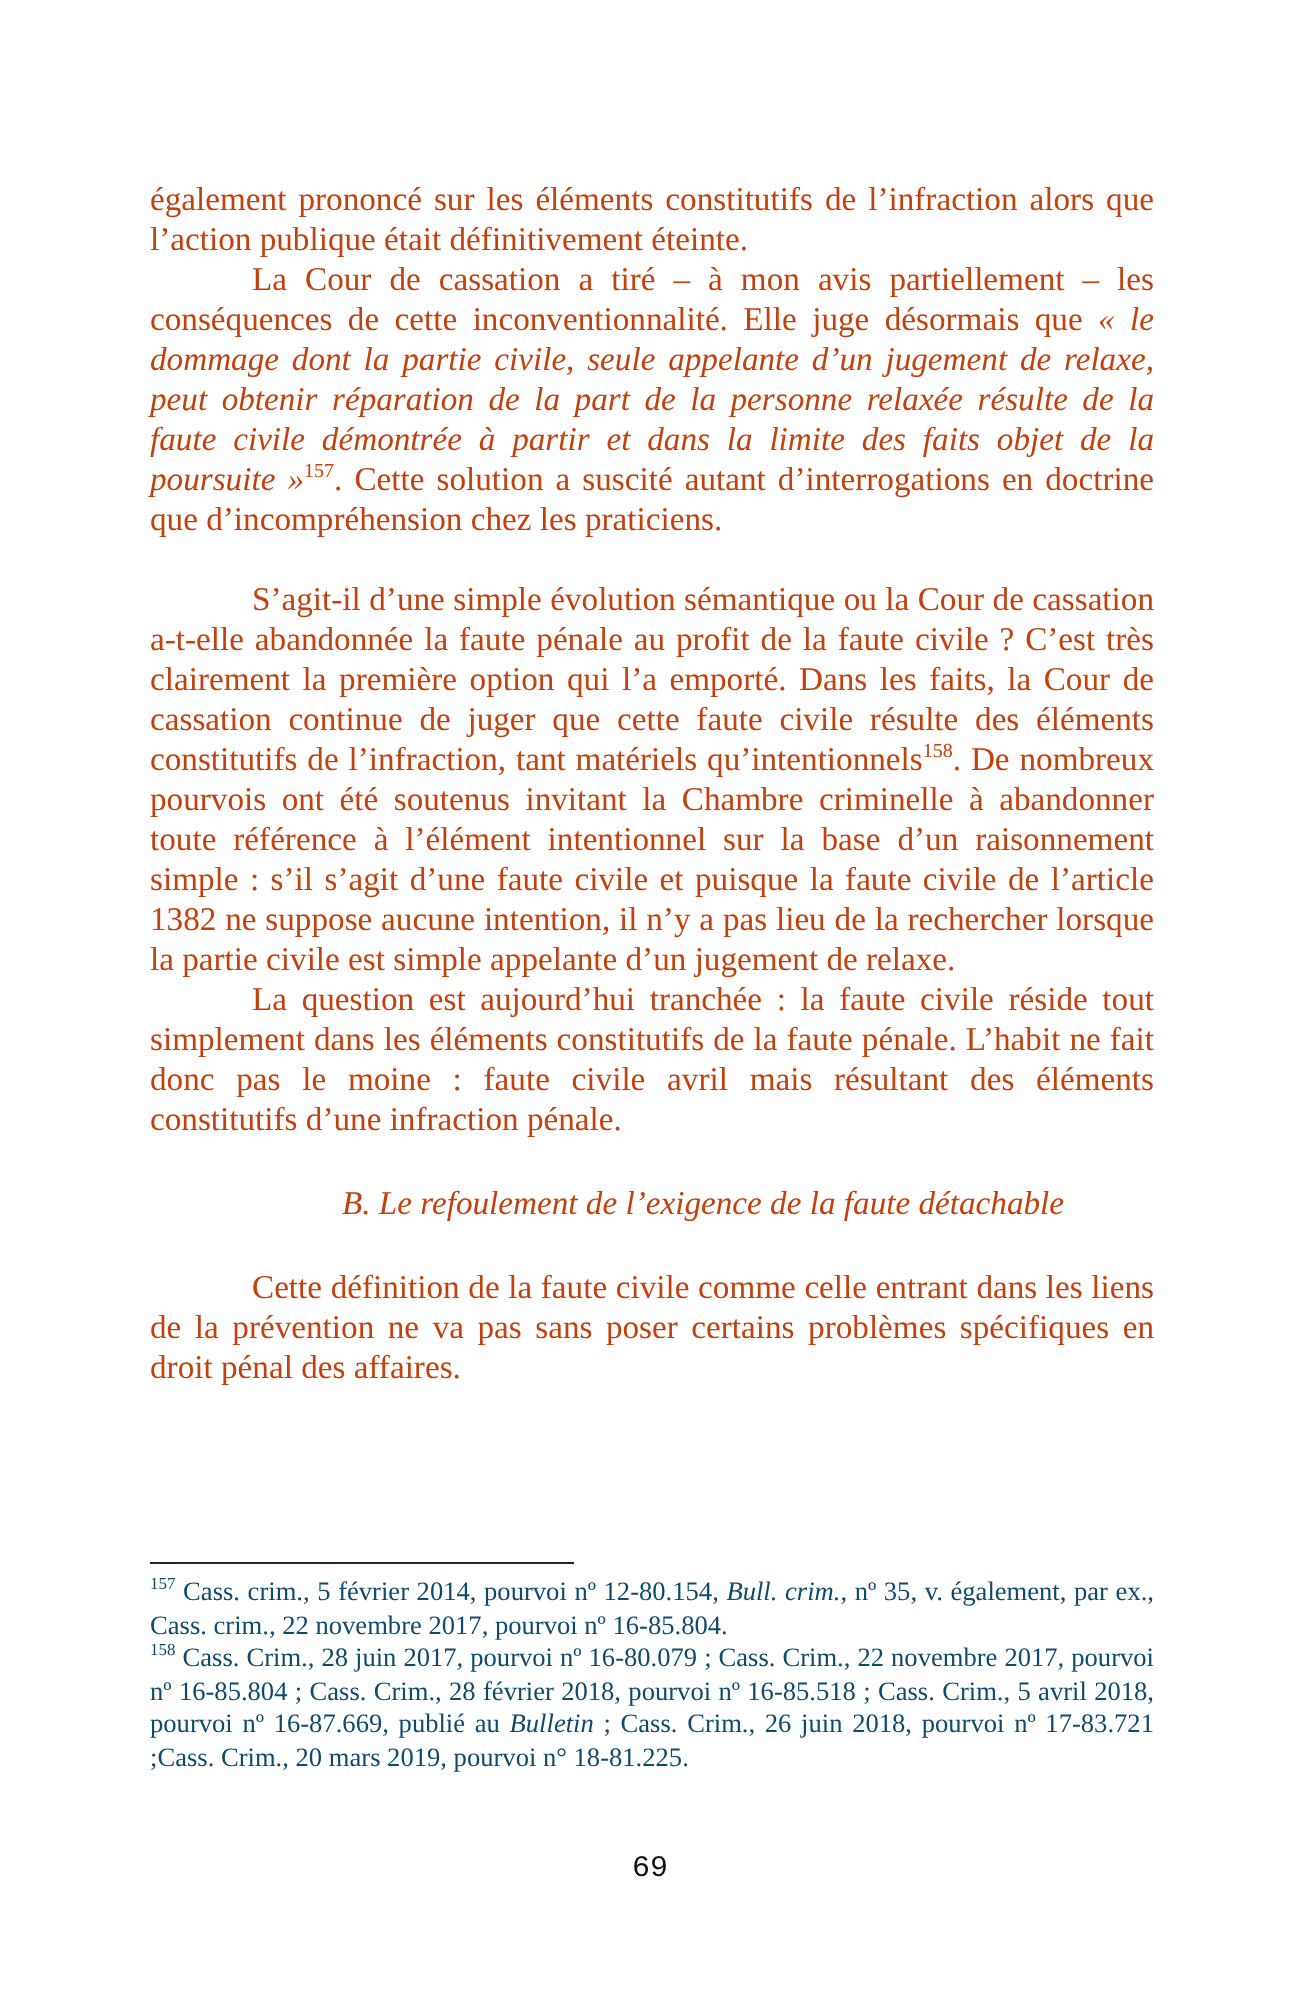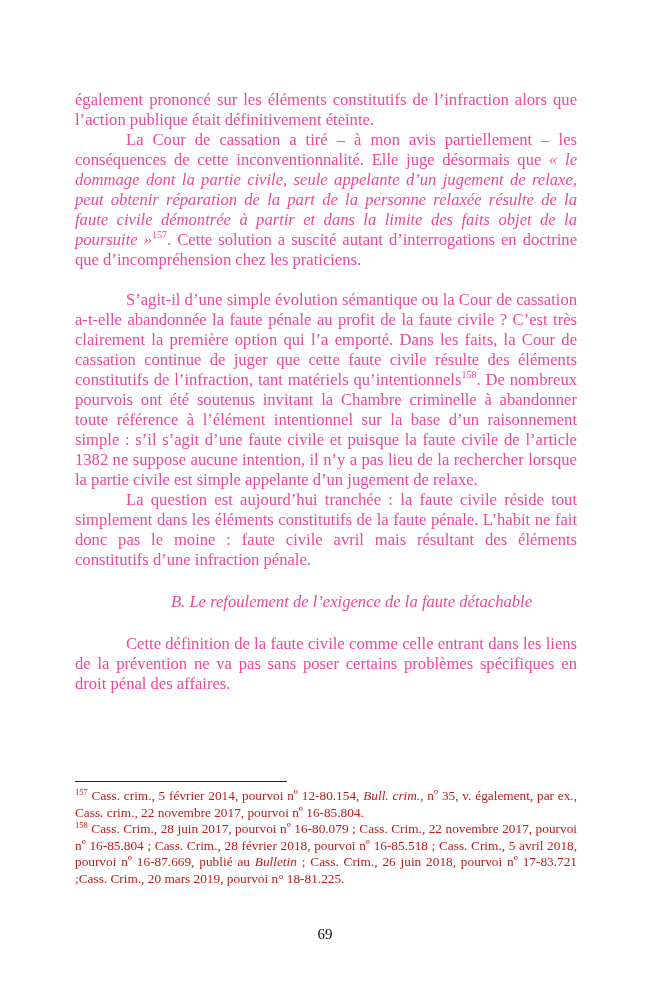"également prononcé sur les éléments" .page { color: #ec4899 -> #c2410c }
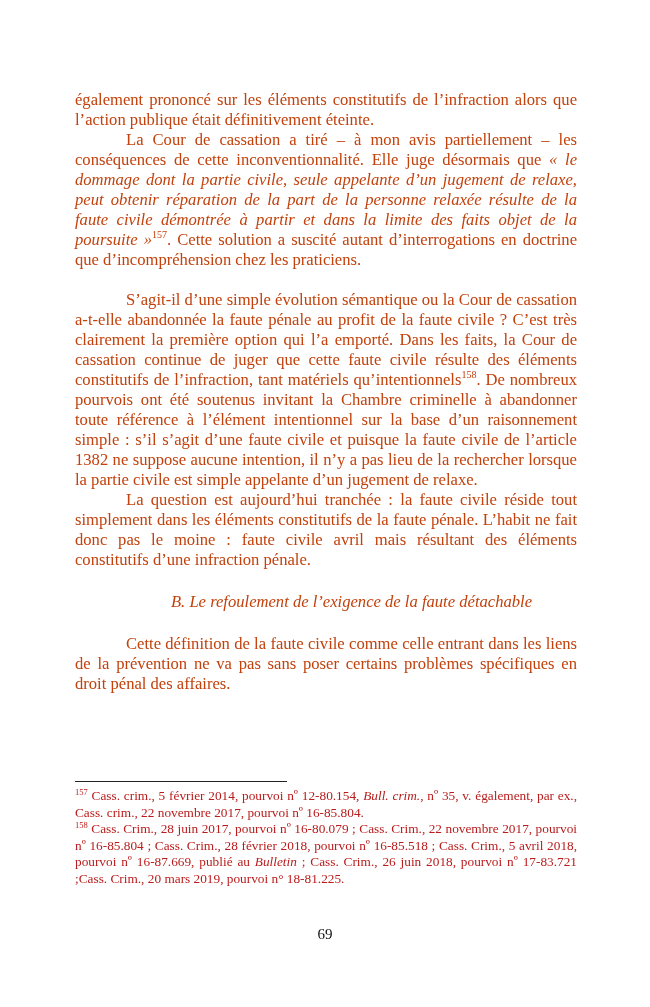"157 Cass. crim., 5 février" .notes { color: #b91c1c -> #0c4a6e }
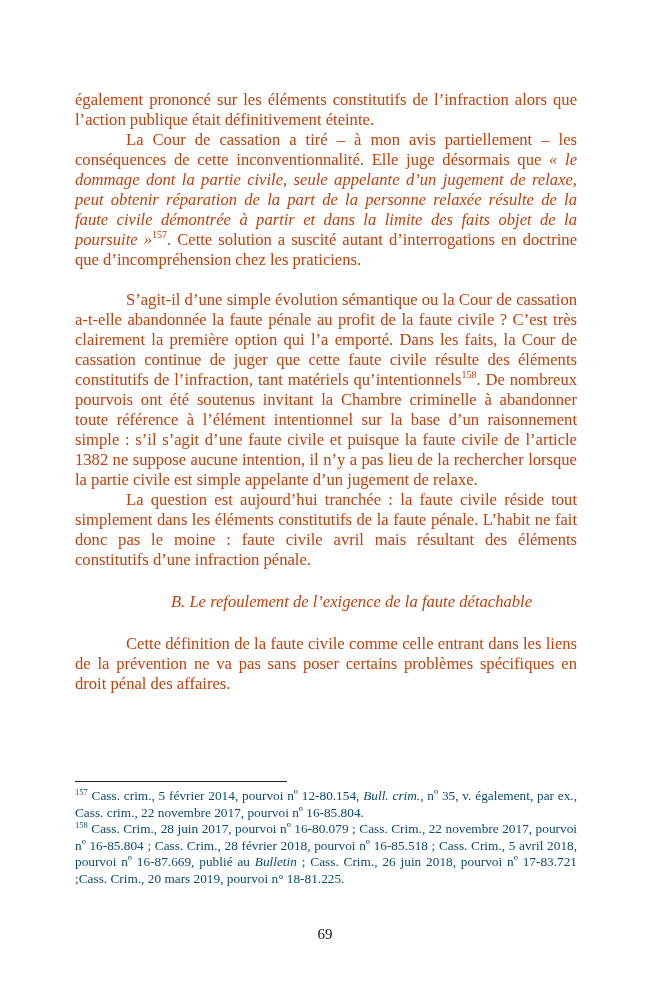"69" .pnum { font-family: Liberation Serif, serif -> Liberation Mono, monospace }
